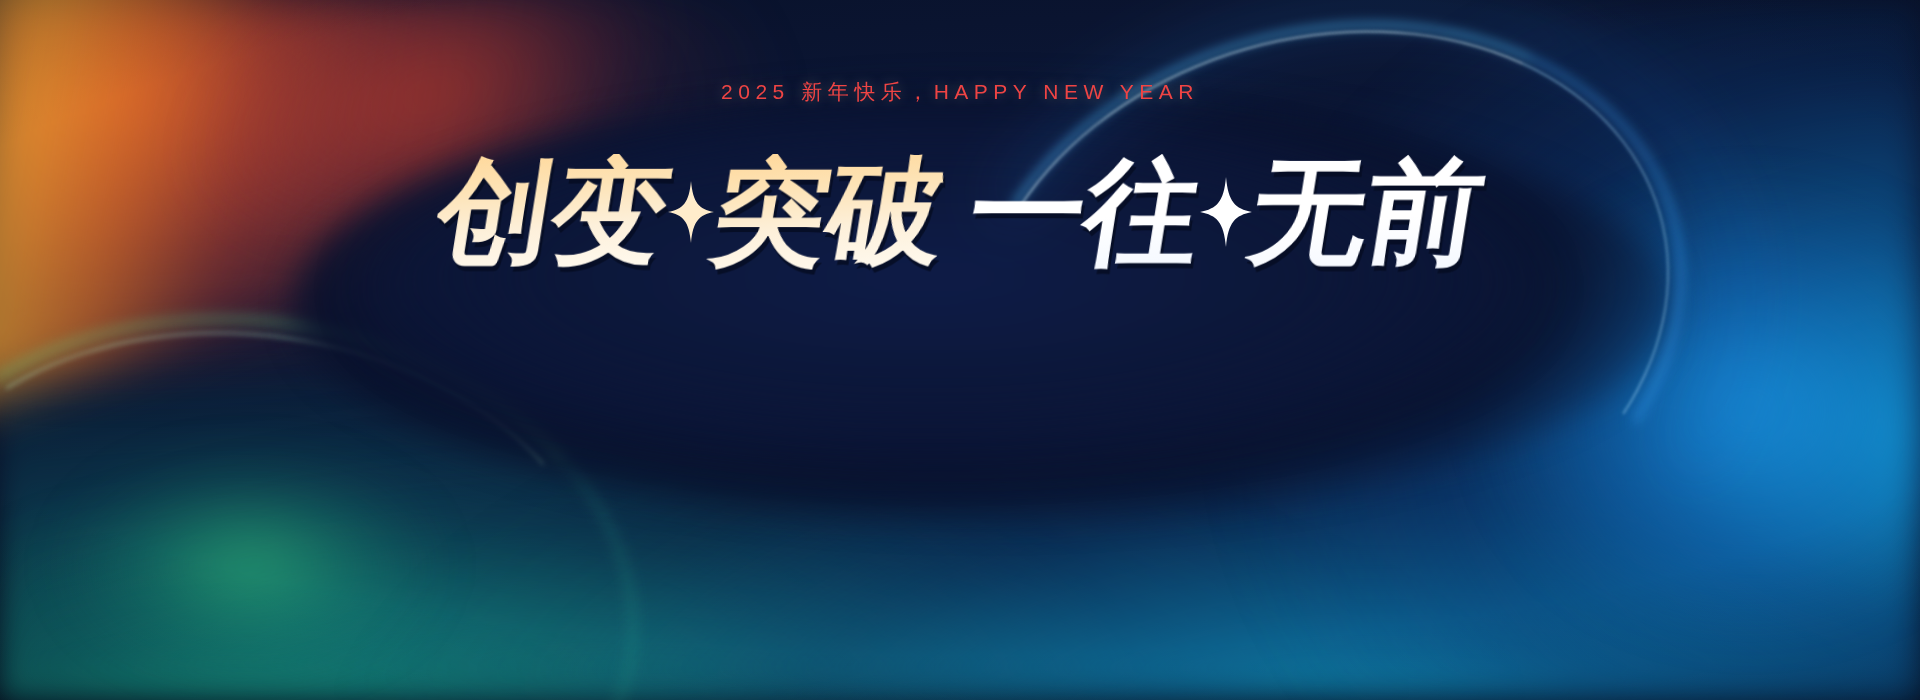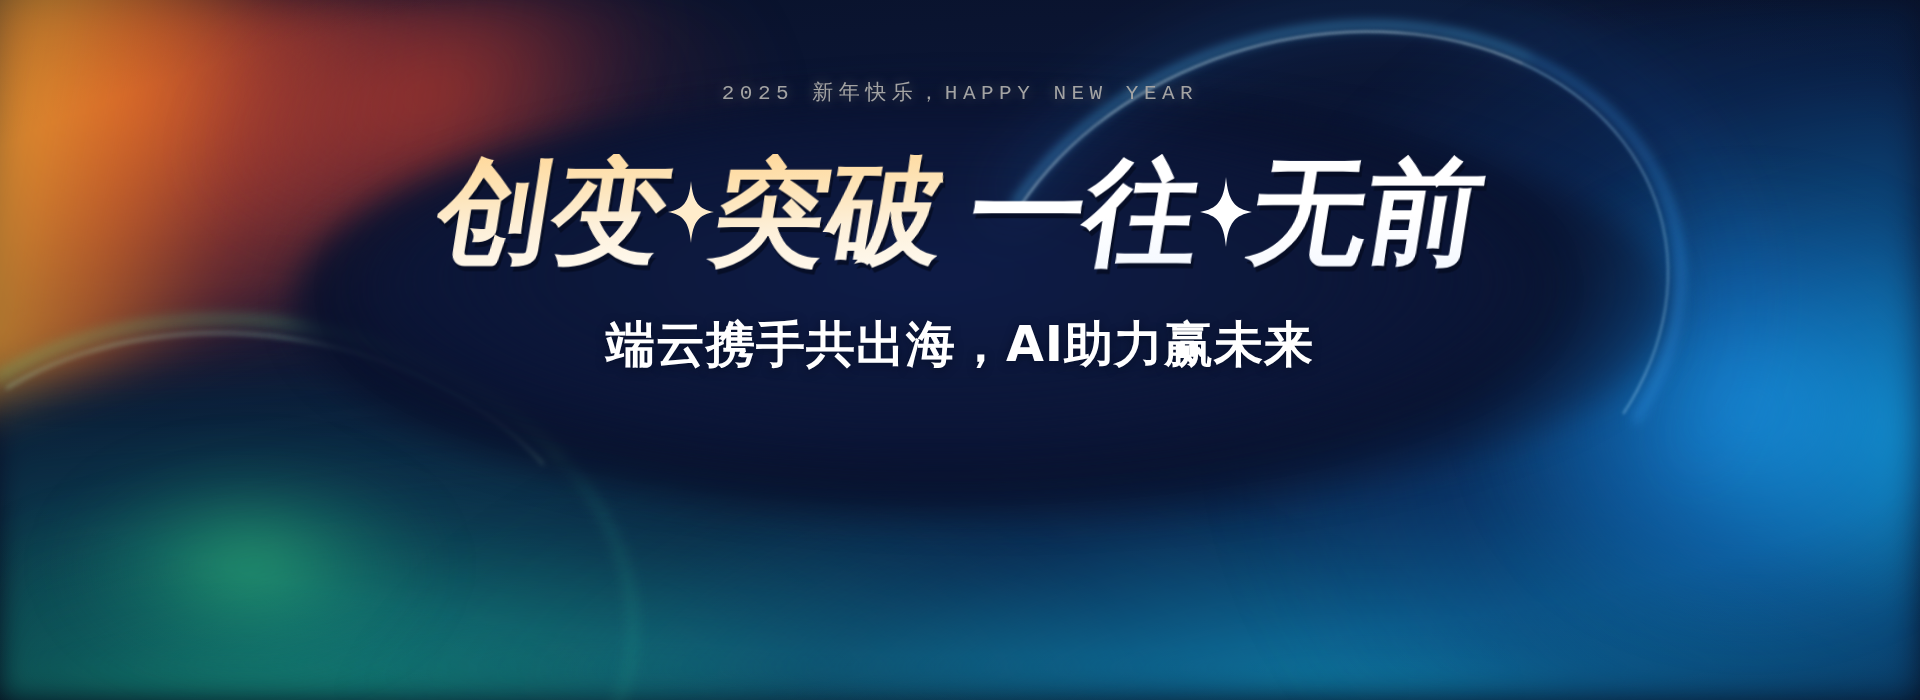"2025 新年快乐，HAPPY NEW YEAR" .eyebrow { color: #a3a3a3 -> #ef4444; font-family: Liberation Mono, monospace -> Liberation Sans, sans-serif }
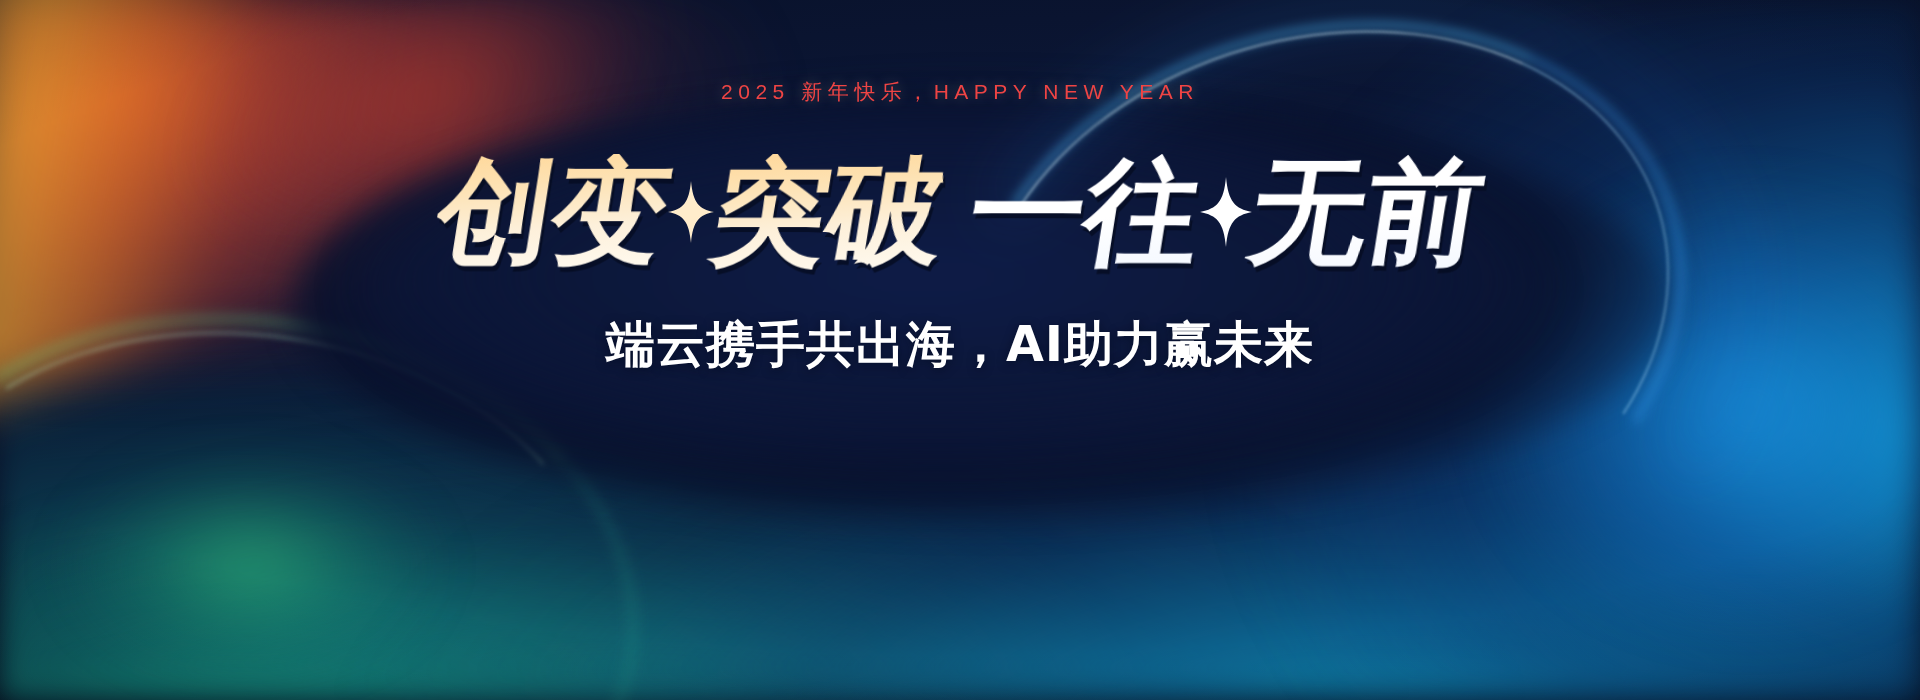"端云携手共出海，AI助力赢未来" div.subtitle { html: <div>端云携手共出海，AI助力赢未来</div> -> none }
